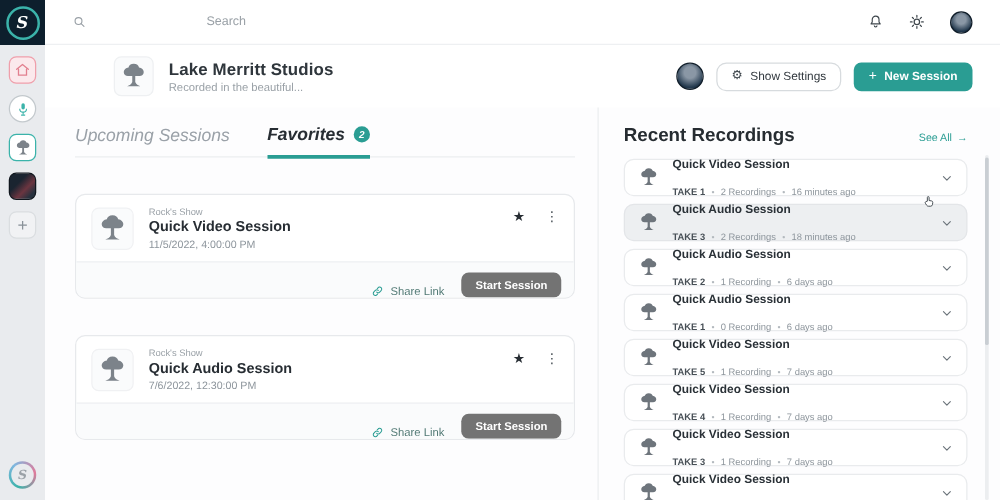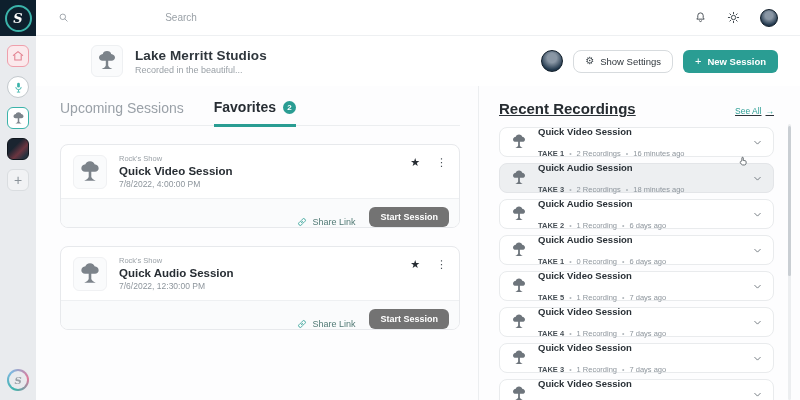"Upcoming Sessions" .tab { font-style: none -> italic }
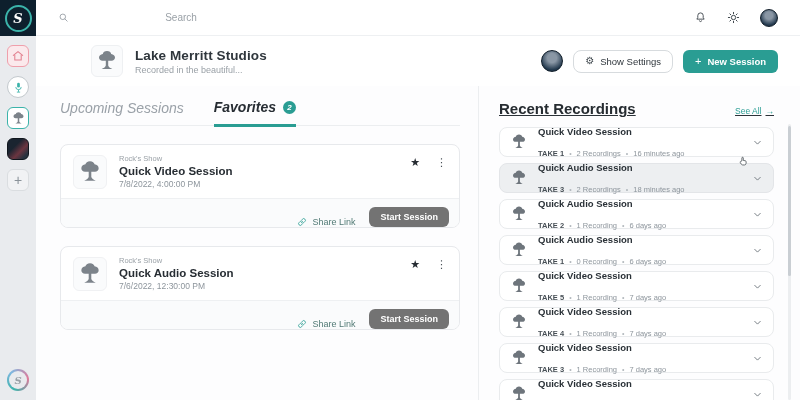"Recent Recordings" .rr-head { text-decoration: underline -> none }
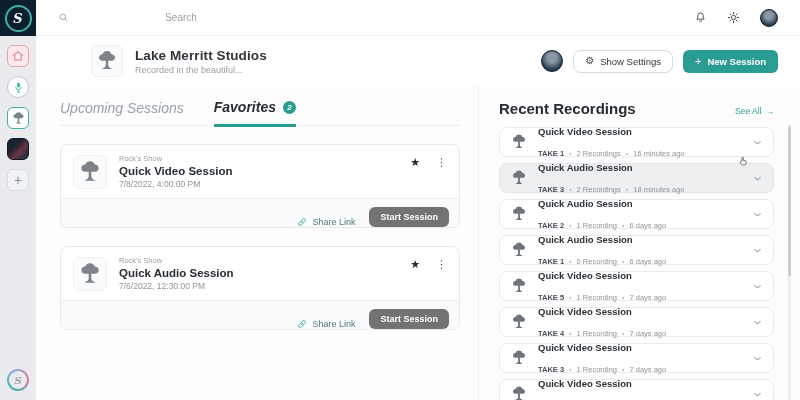"Rock's Show" .session-card { margin-top: 18px -> 29px }
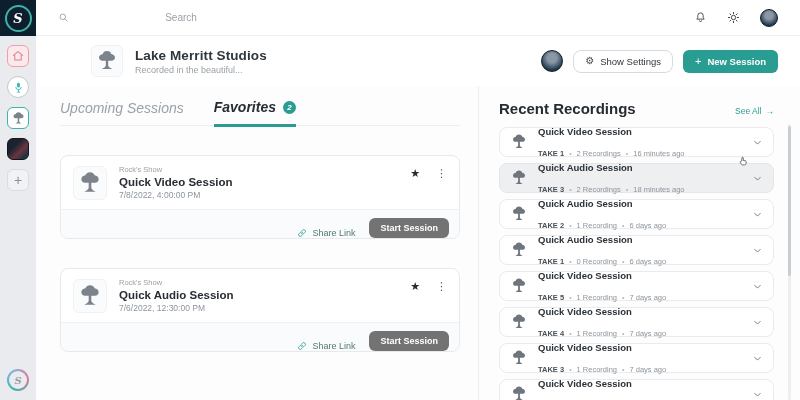"7/8/2022, 4:00:00 PM" div.sc-date { text: 7/8/2022 -> 11/5/2022 }
